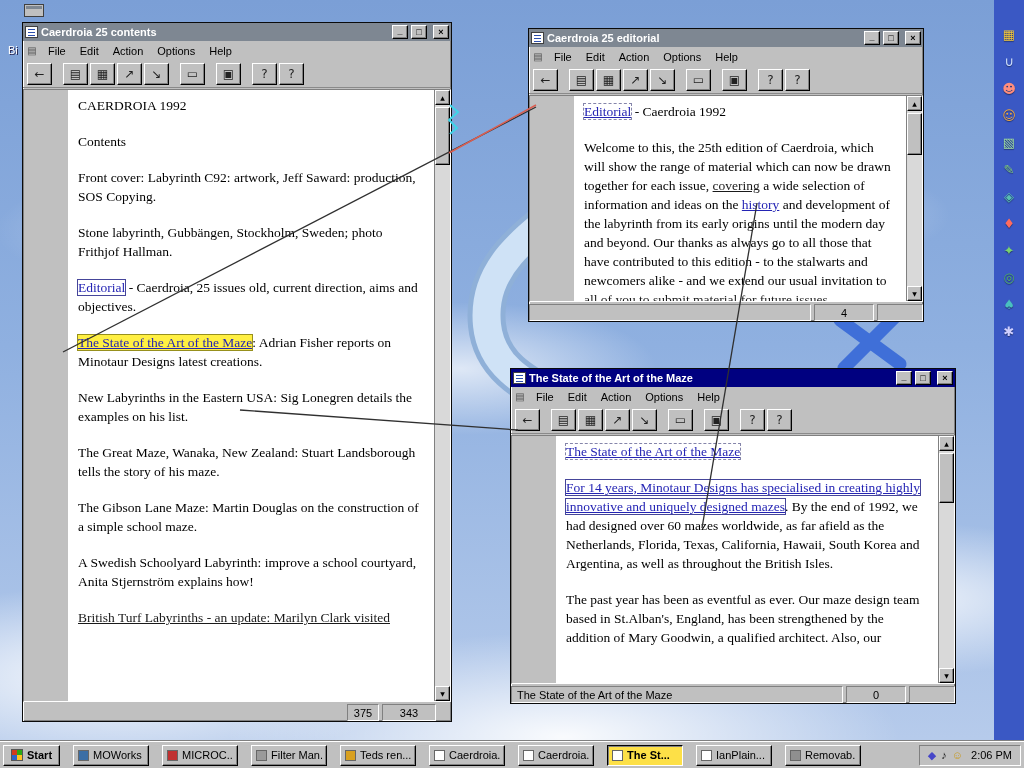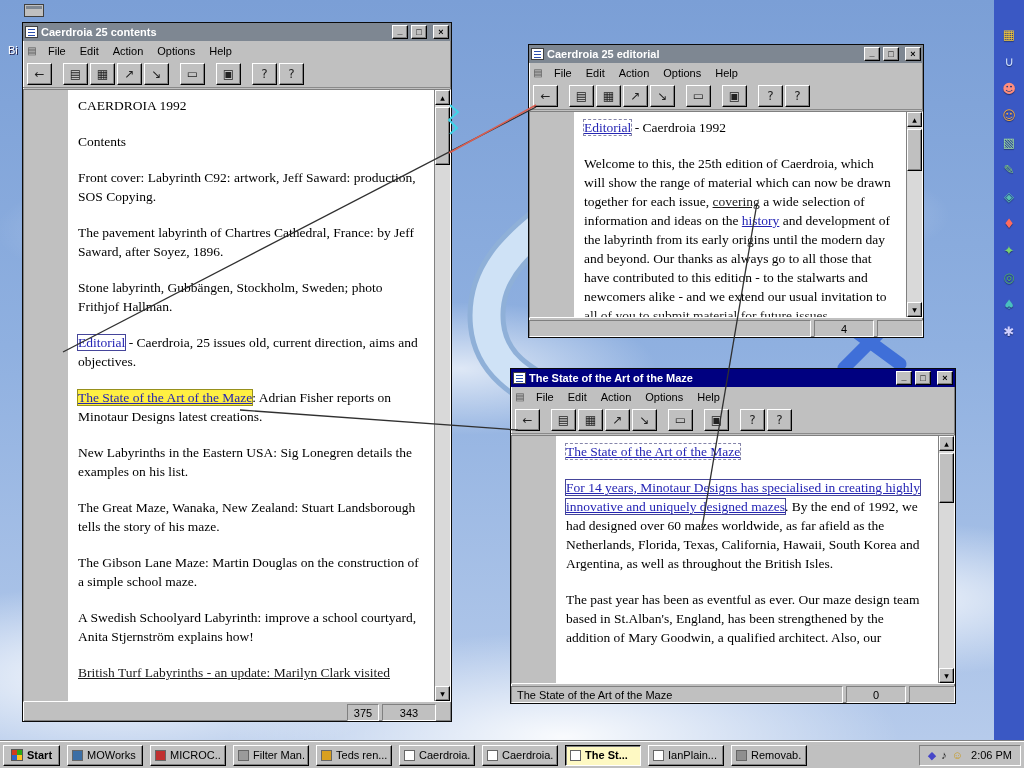"Caerdroia 25 editorial" div.win { top: 44px -> 28px }
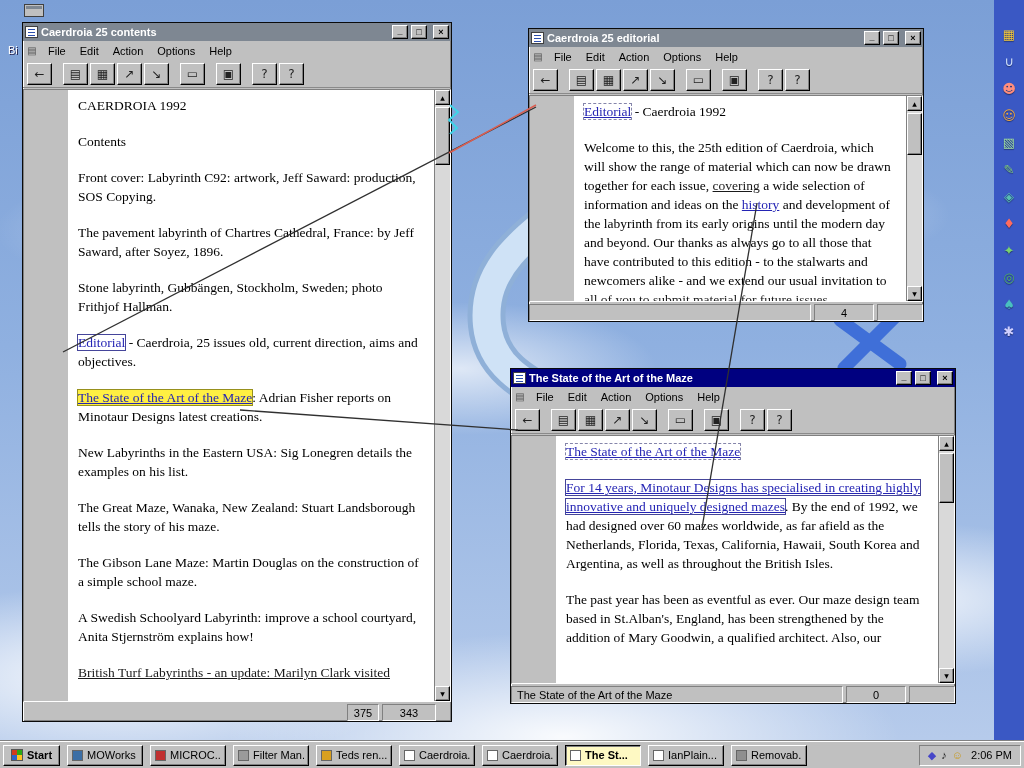"The pavement labyrinth of Chartres" p { html: <p>The pavement labyrinth of Chartres Cathedral, France: by Jeff Saward, after Soyez, 1896.</p> -> none }
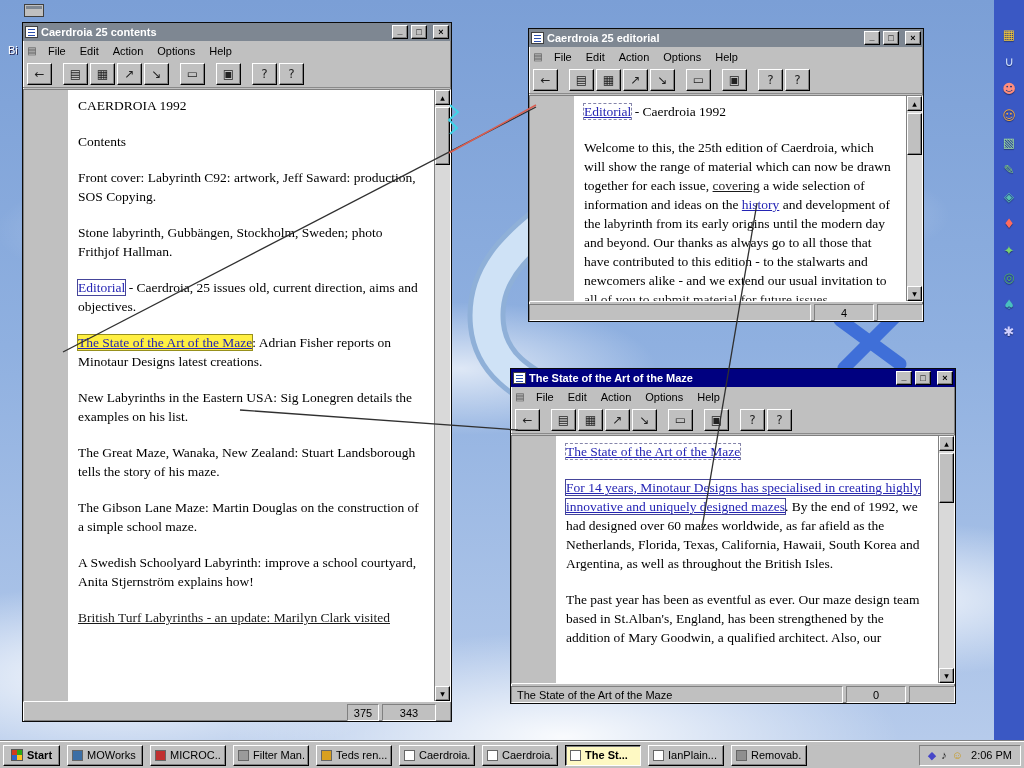"Start" .taskbar { gap: 7px -> 13px }
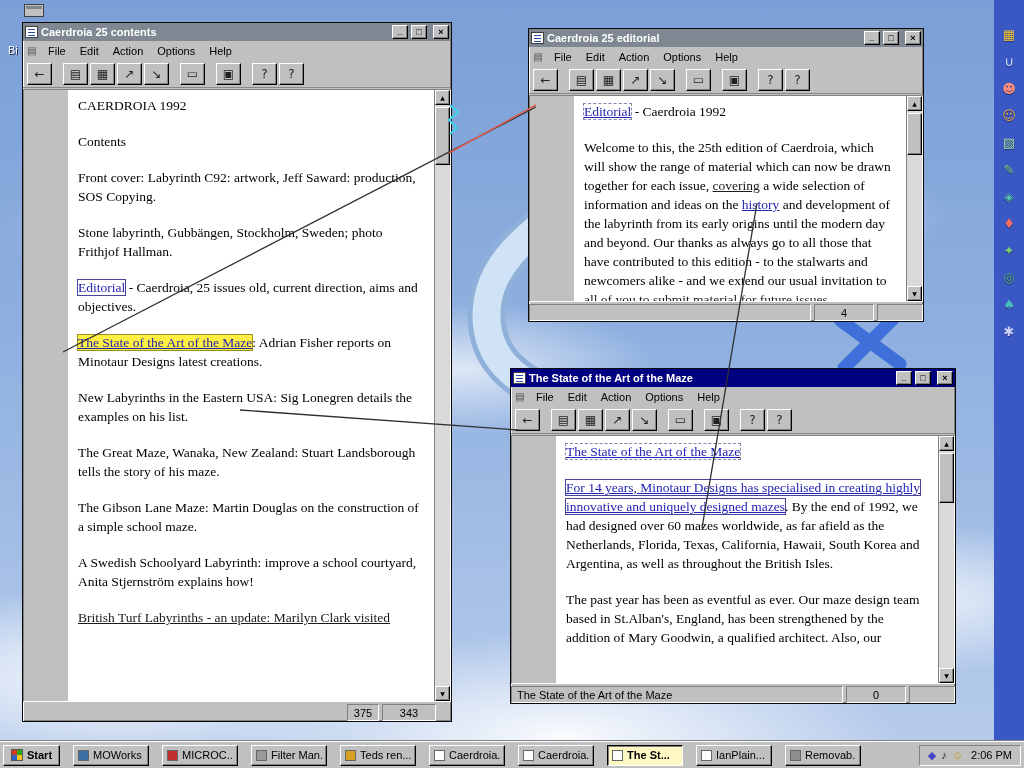"The St..." .task.pressed { background: #fef9c3 -> #fde047 }
